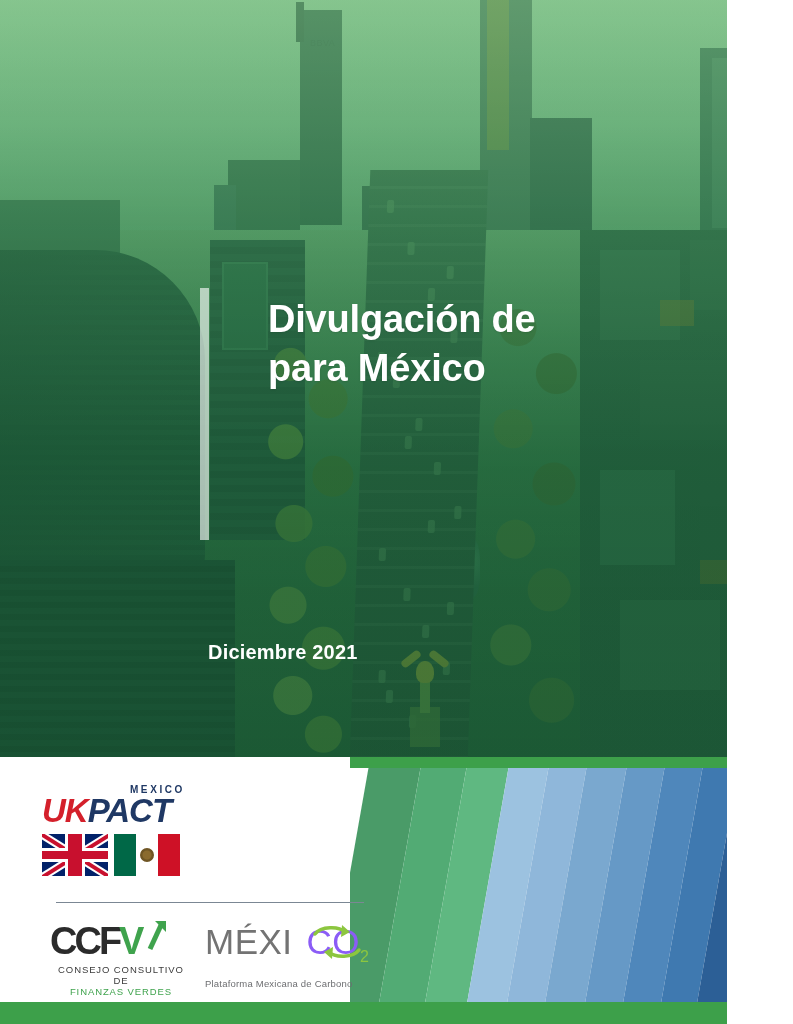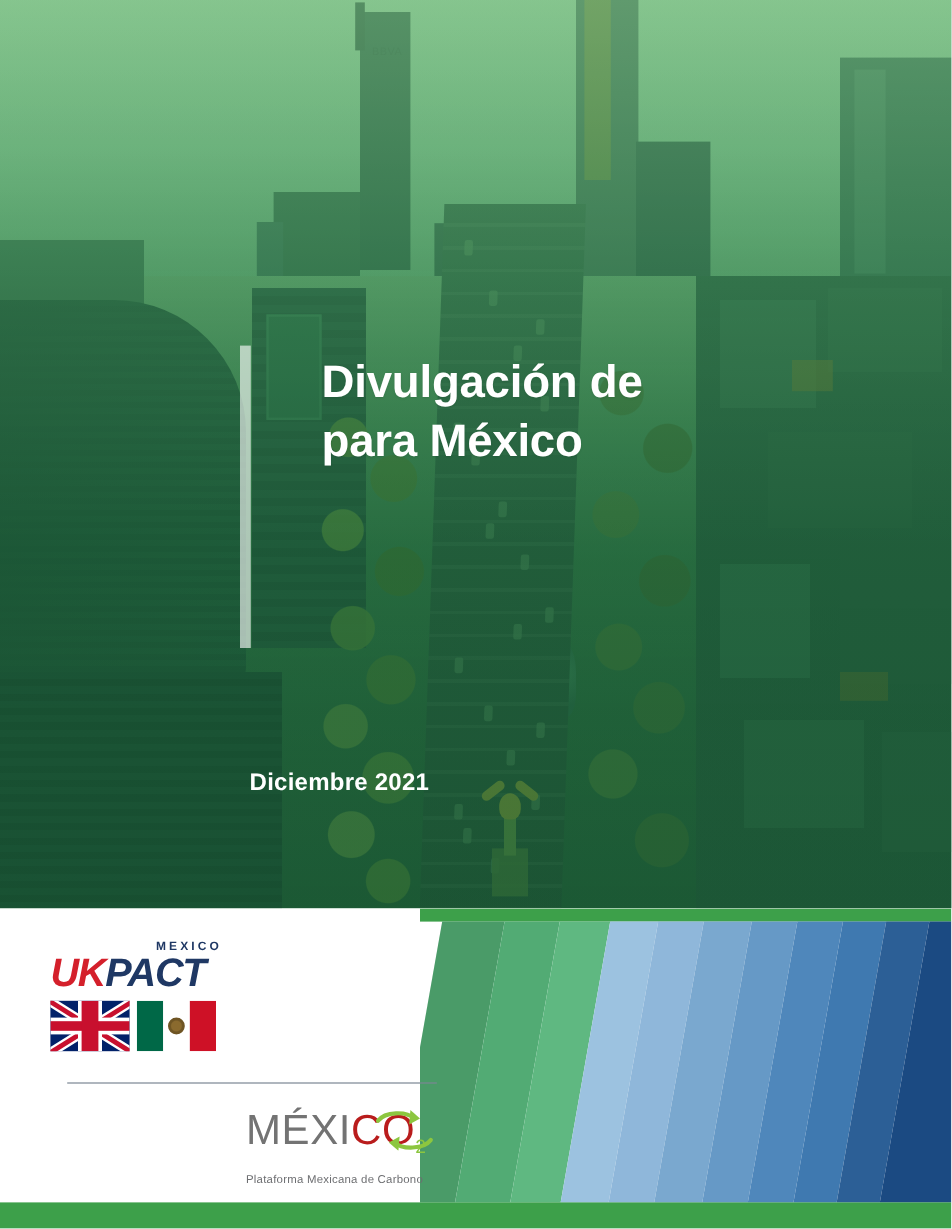"Divulgación de" .page { width: 793px -> 727px }
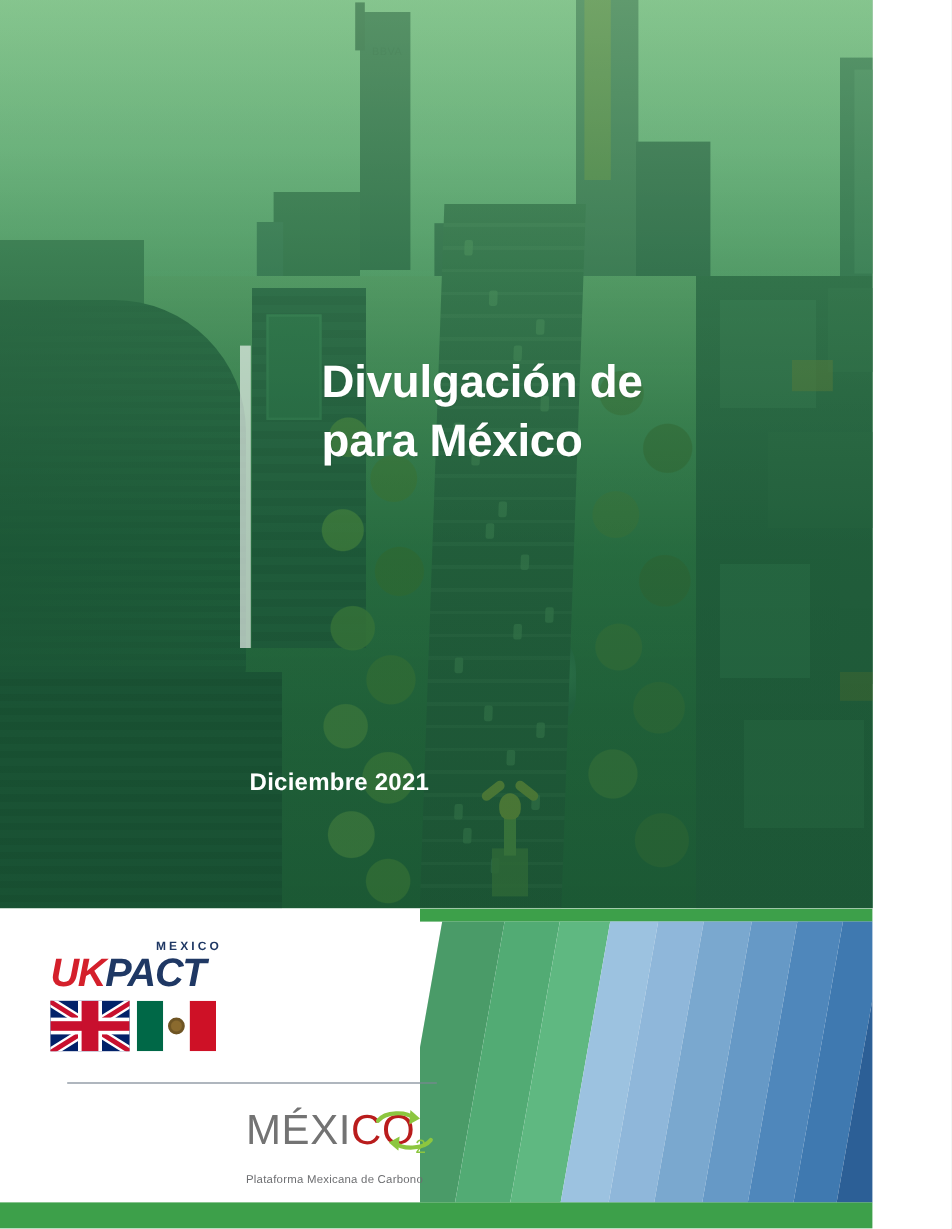"CCFV" div.ccfv { html: none -> <div> <div> <span>CCF</span><span>V</span> <span> <svg> <path></path> <path></path> </svg> </span> </div> <div>CONSEJO CONSULTIVO DE</div> <div>FINANZAS VERDES</div> </div> }
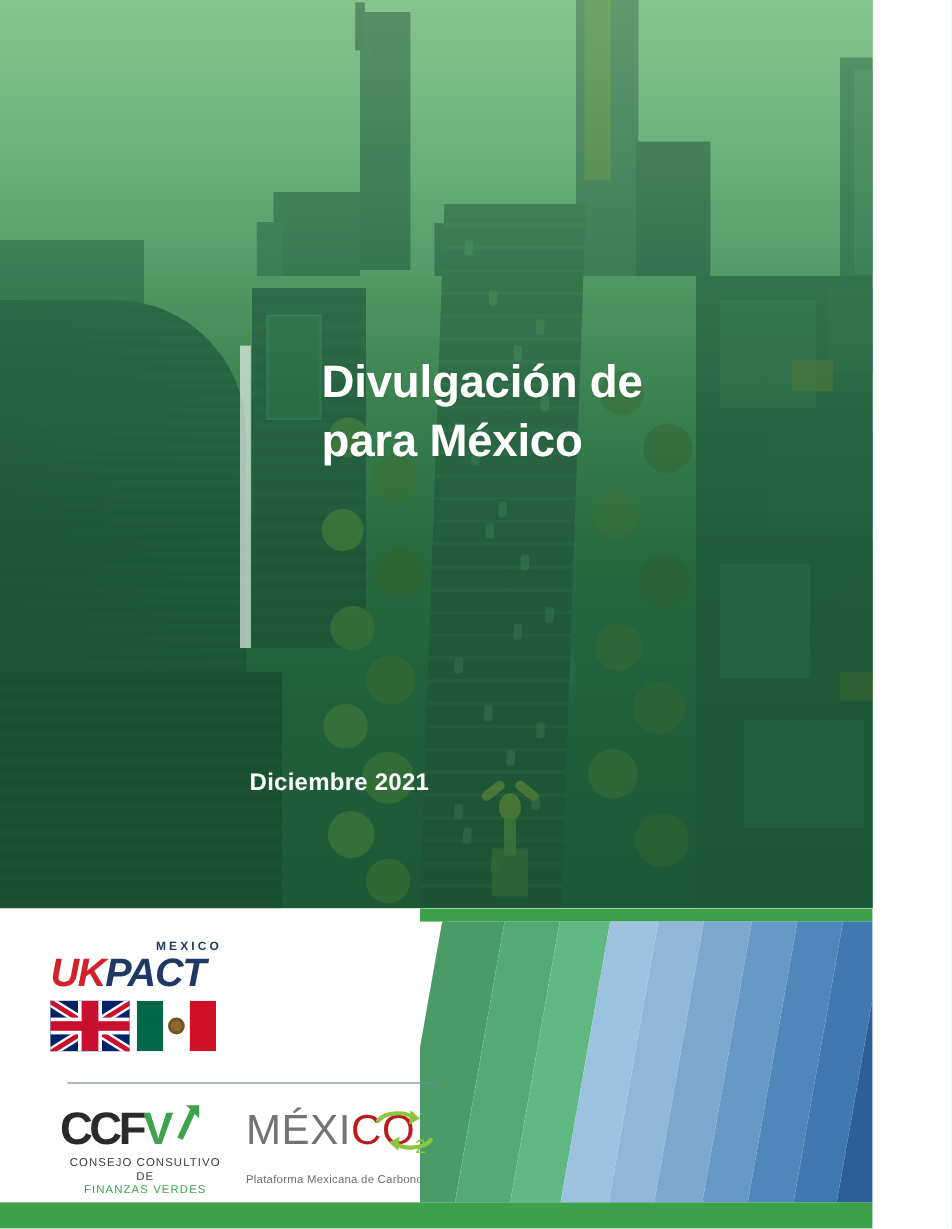"CO" .mx2-co { color: #b91c1c -> #8b5cf6; margin-left: none -> 14px }
